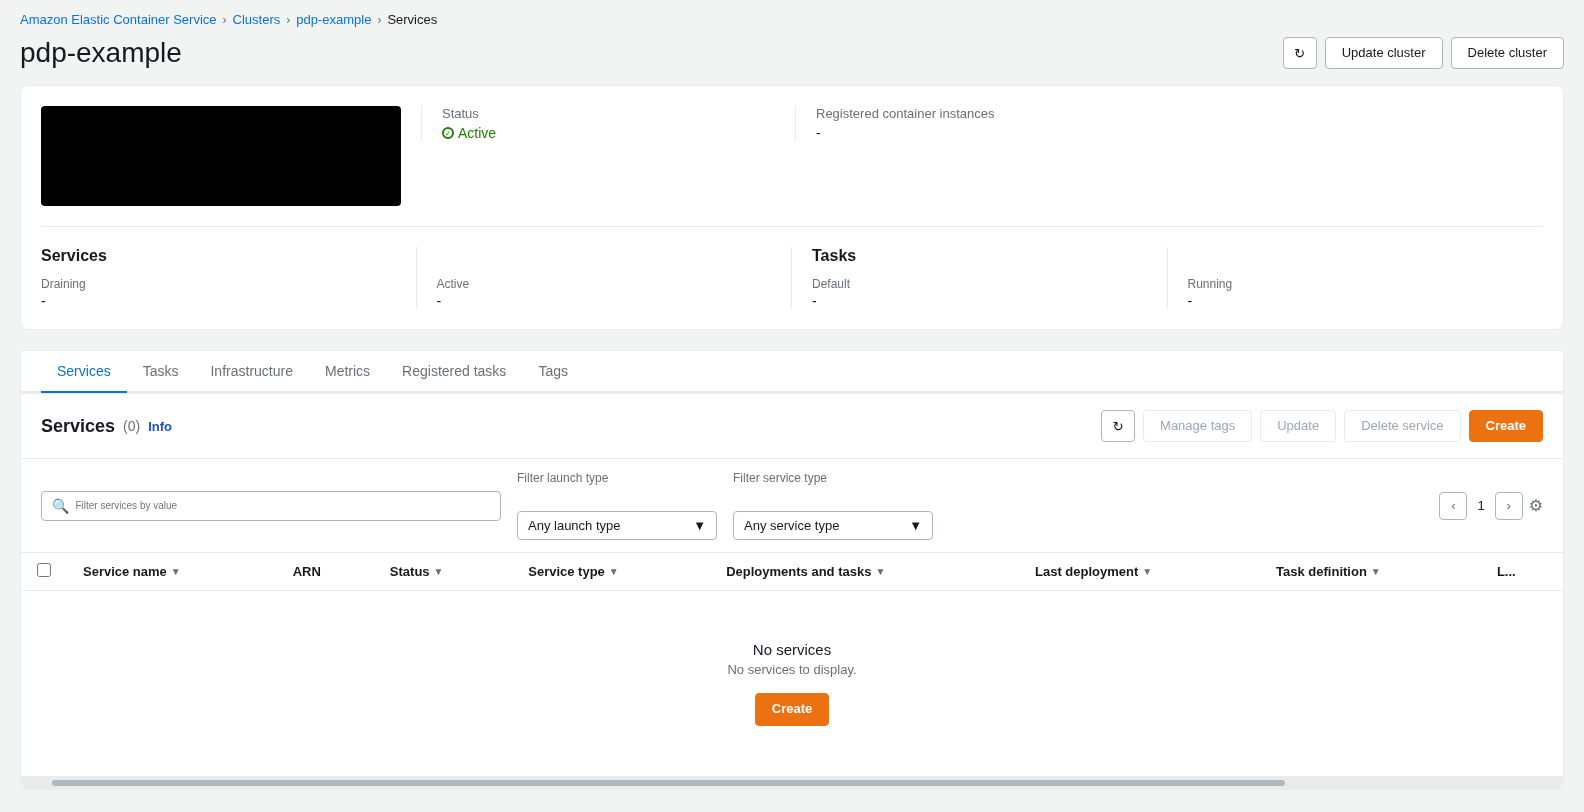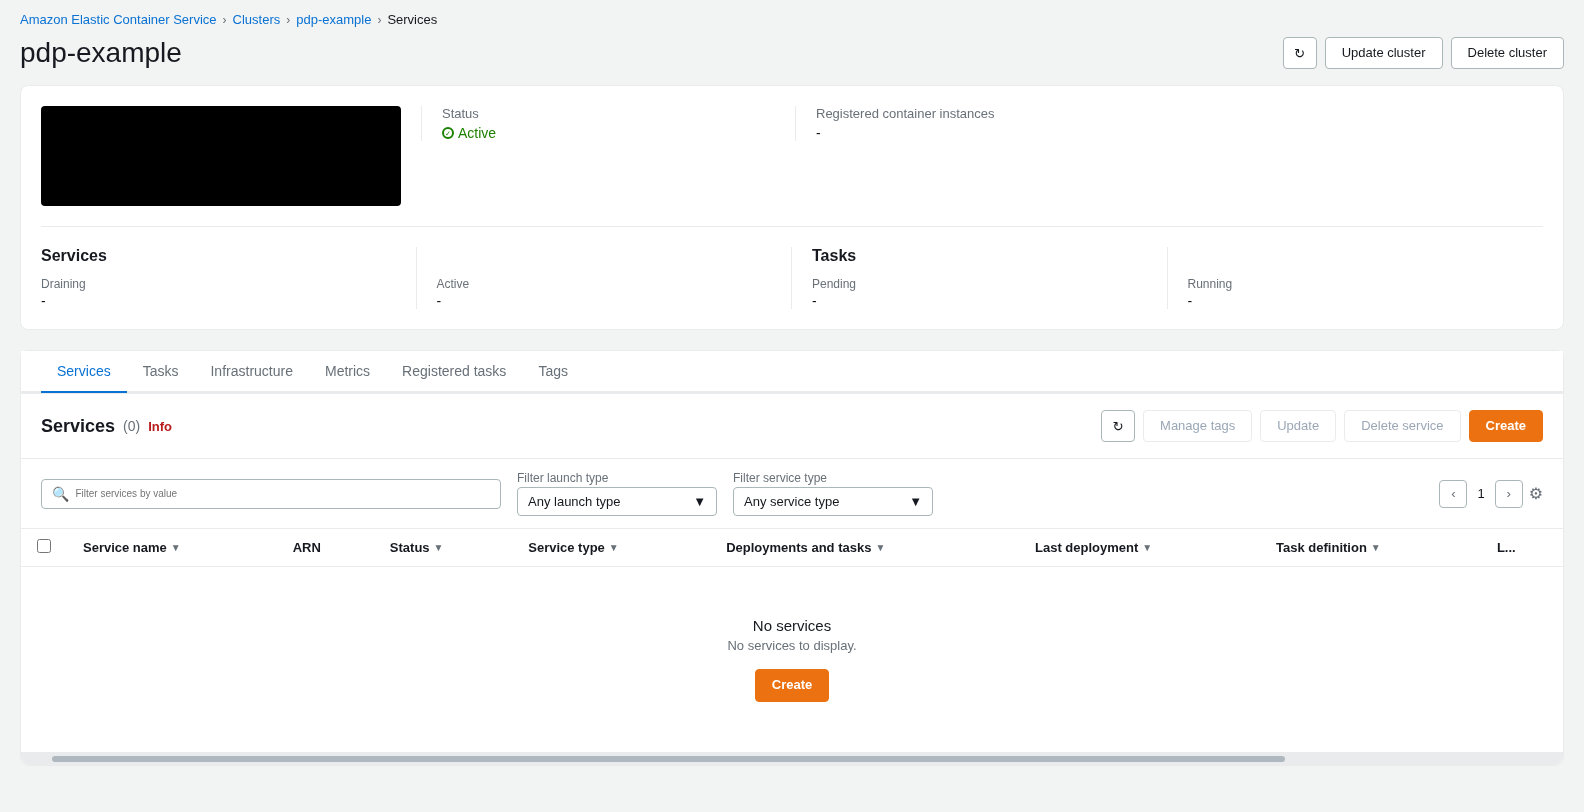"Pending" div.summary-field-label { text: Pending -> Default }
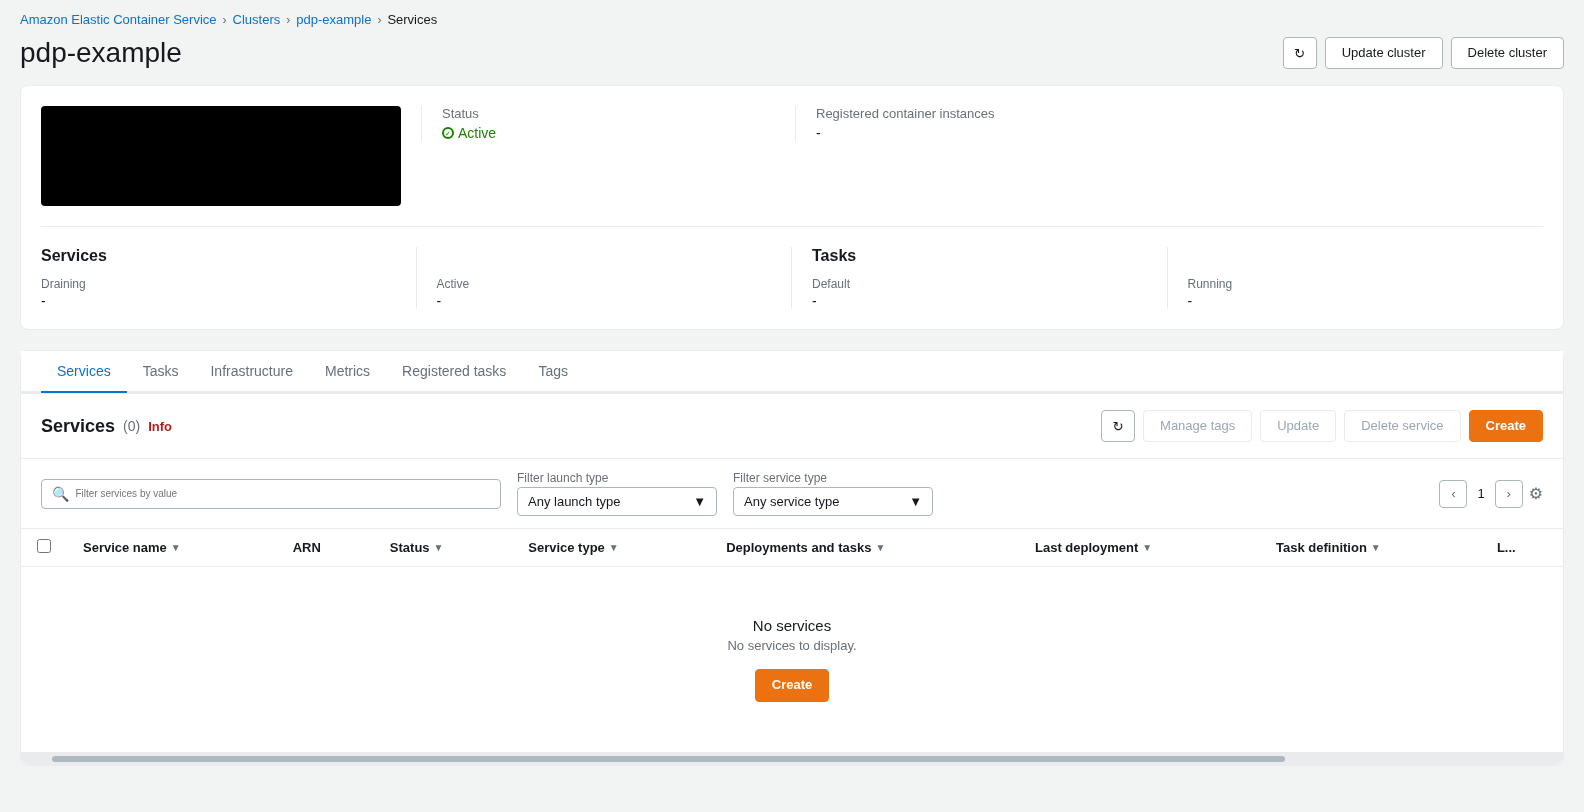"Info" .info-link { color: #b91c1c -> #1d4ed8 }
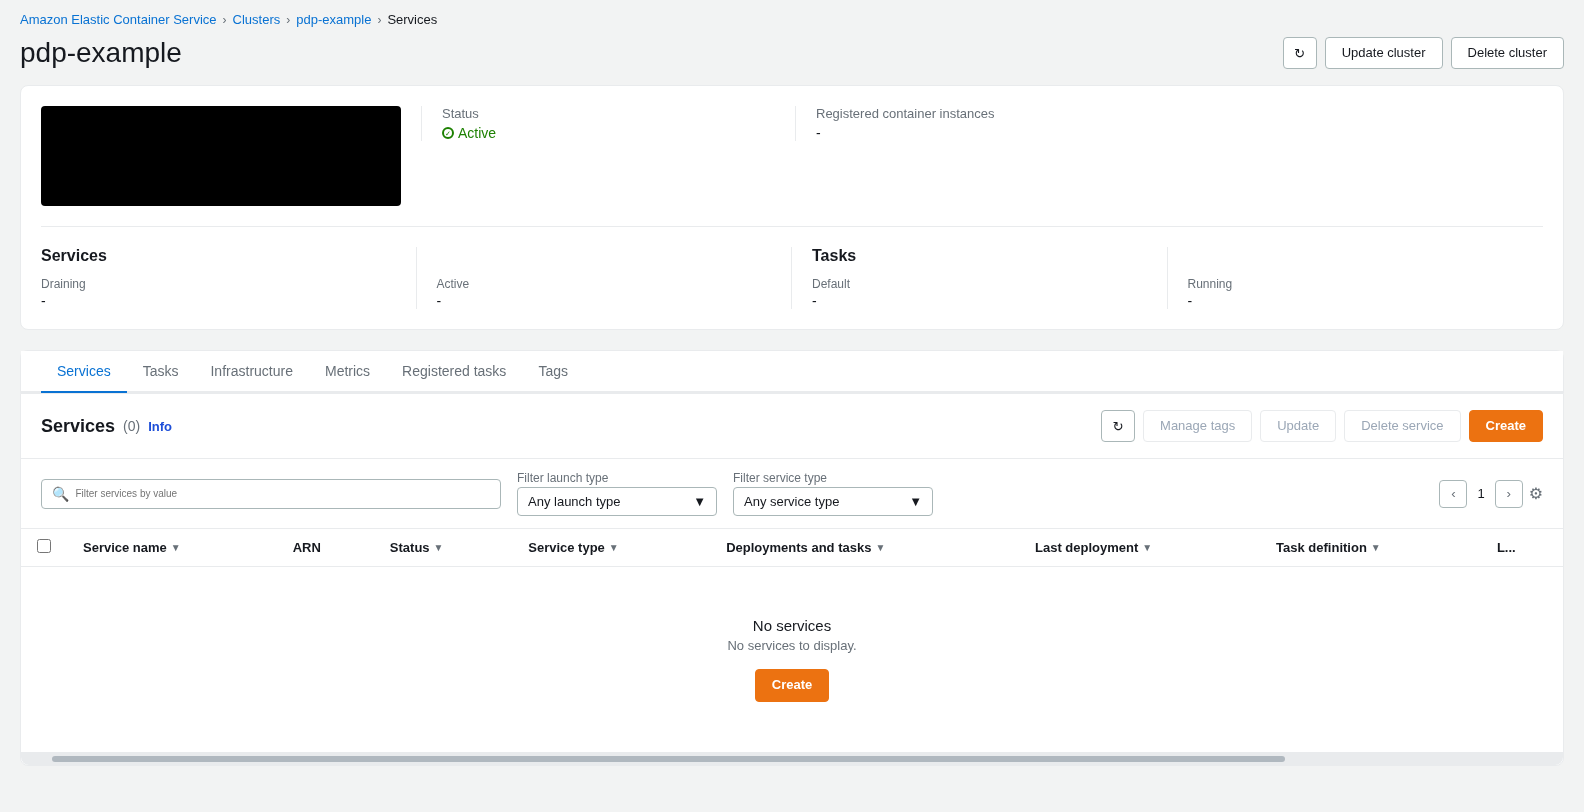"Any launch type" .filter-select { margin-top: none -> 24px }
